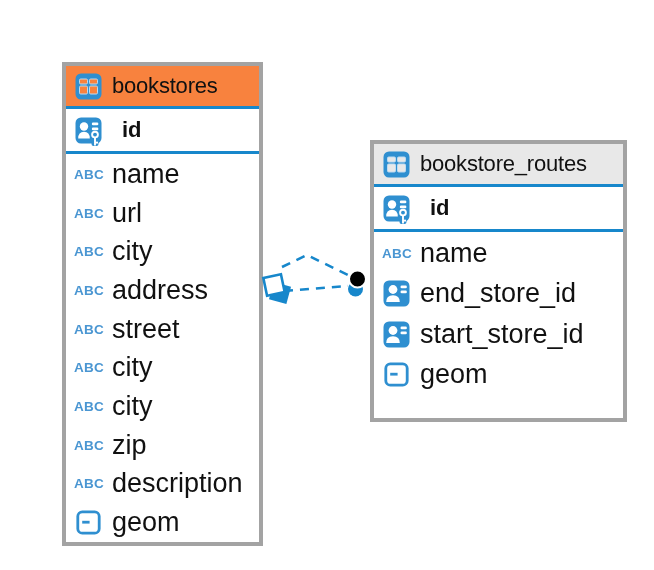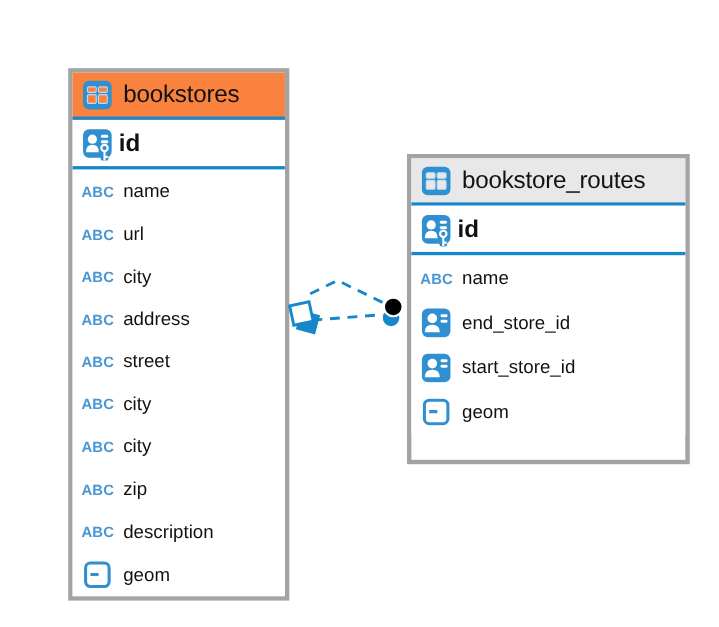"id" .pkrow { gap: 5px -> 19px }
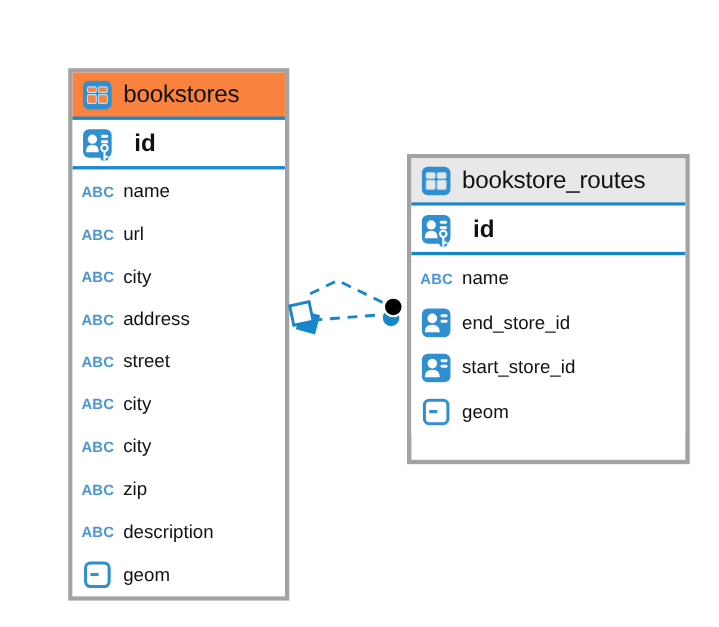"name" .row .lbl { font-size: 17px -> 27px }
